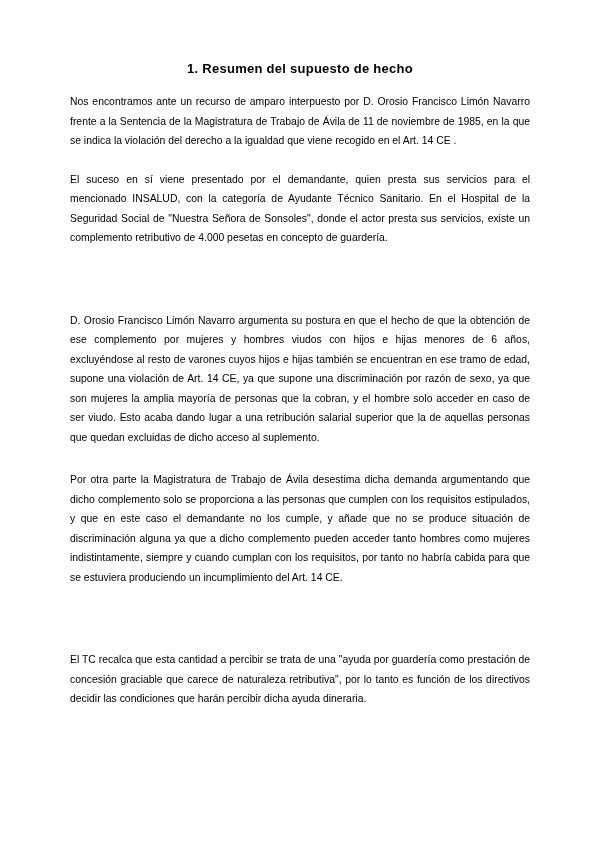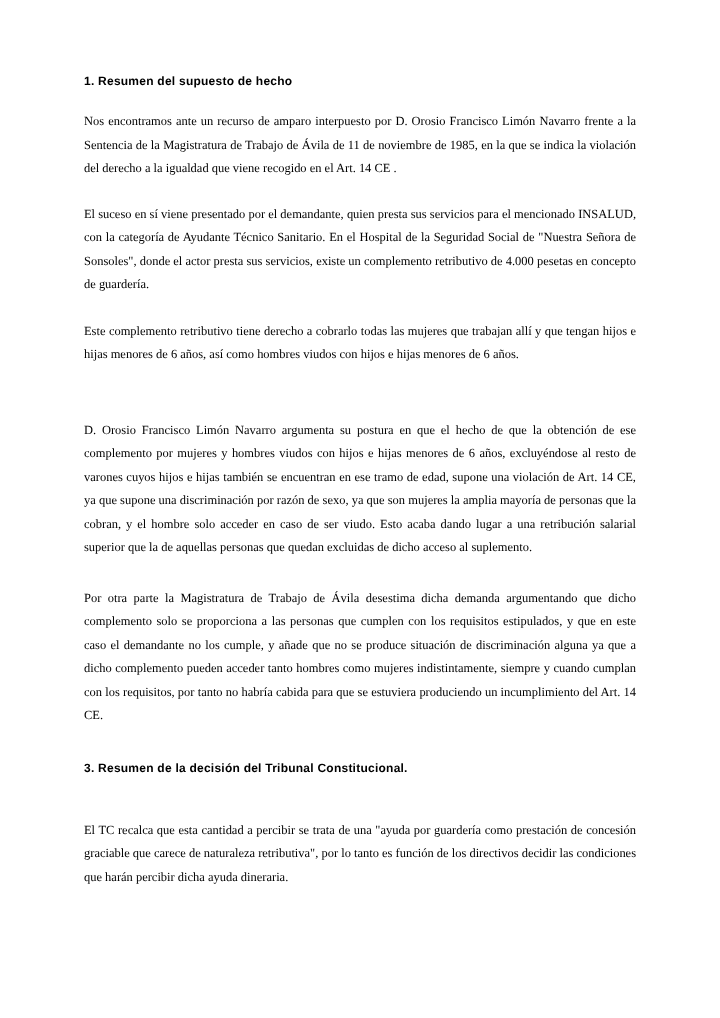"1. Resumen del supuesto de" h2.section-heading { font-size: 10px -> 13px; text-align: left -> center }
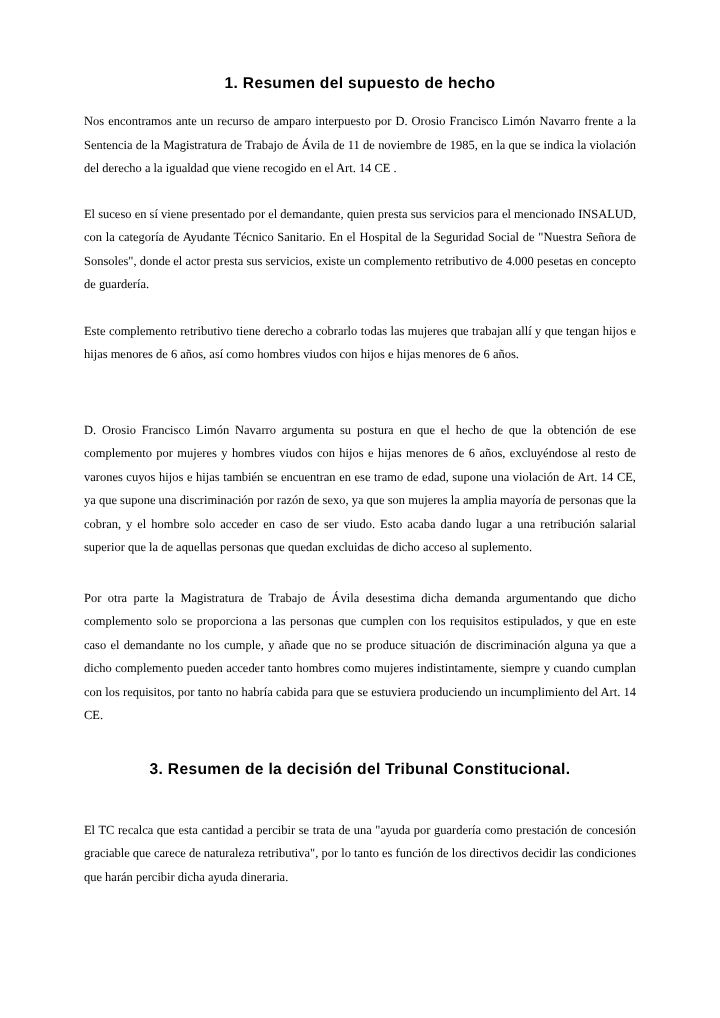"Nos encontramos ante un recurso" p.para { font-family: Liberation Serif, serif -> none }
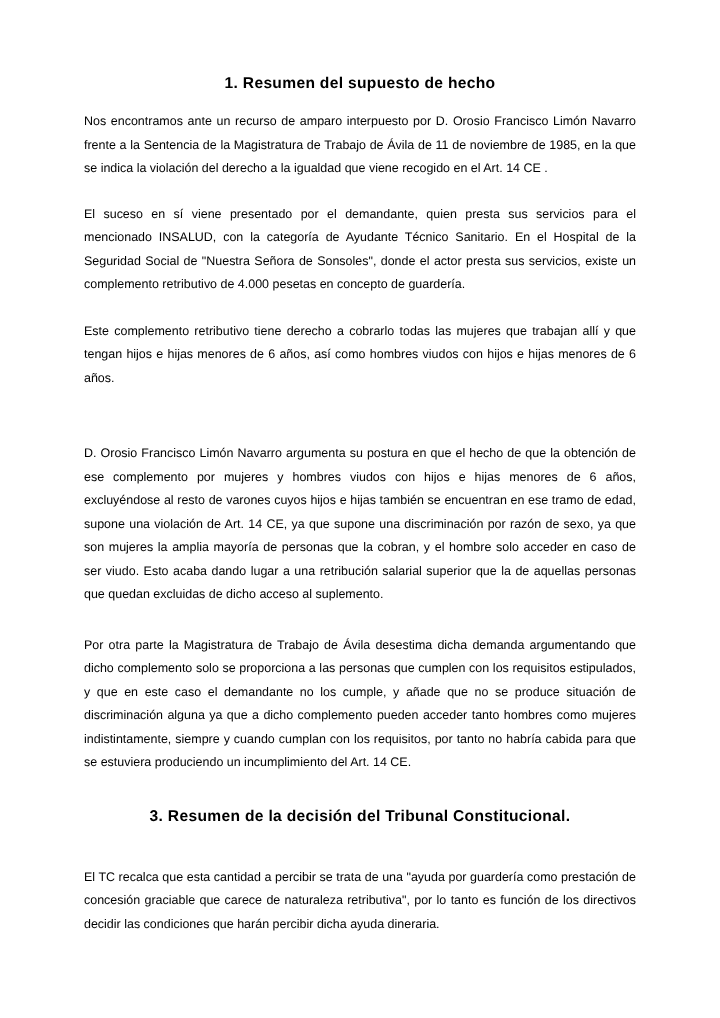"Este complemento retributivo tiene" p.para { html: <p>Este complemento retributivo tiene derecho a cobrarlo todas las mujeres que trabajan allí y que tengan hijos e hijas menores de 6 años, así como hombres viudos con hijos e hijas menores de 6 años.</p> -> none }
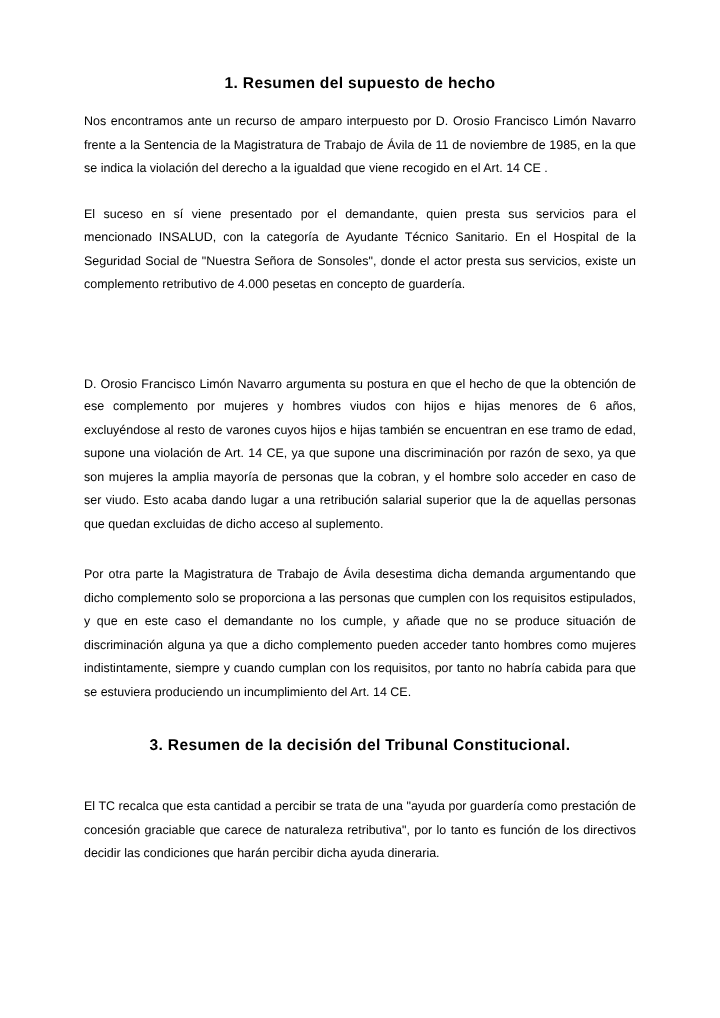"3. Resumen de la decisión" h2.section-heading { html: <h2>3. Resumen de la decisión del Tribunal Constitucional.</h2> -> none }
